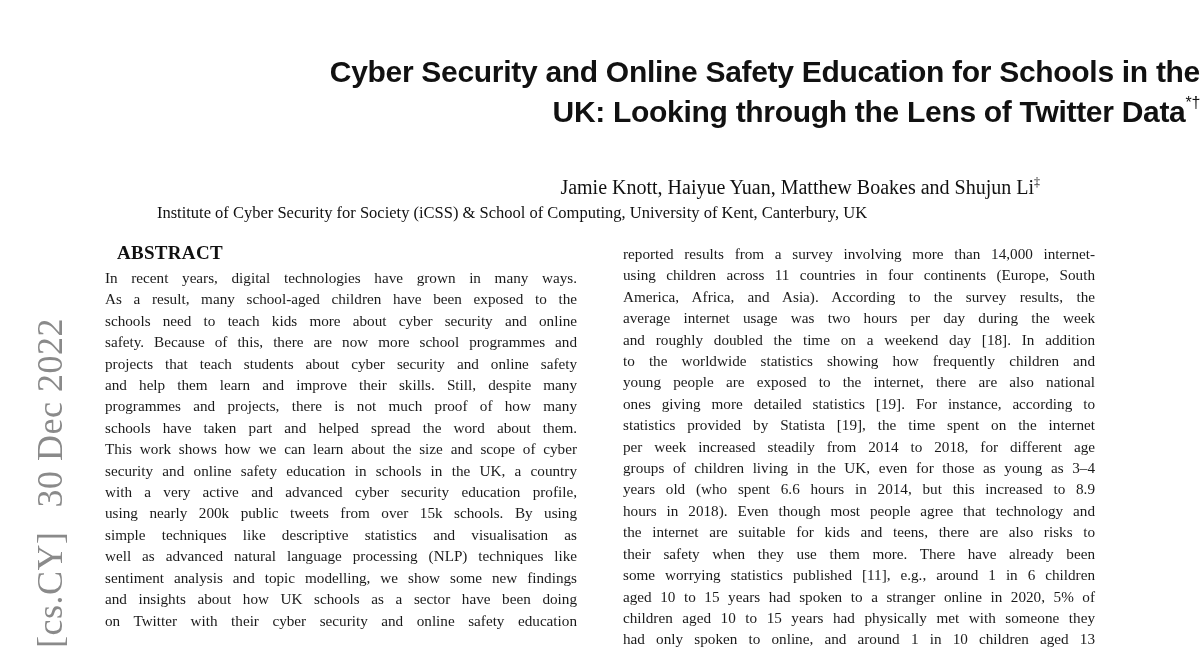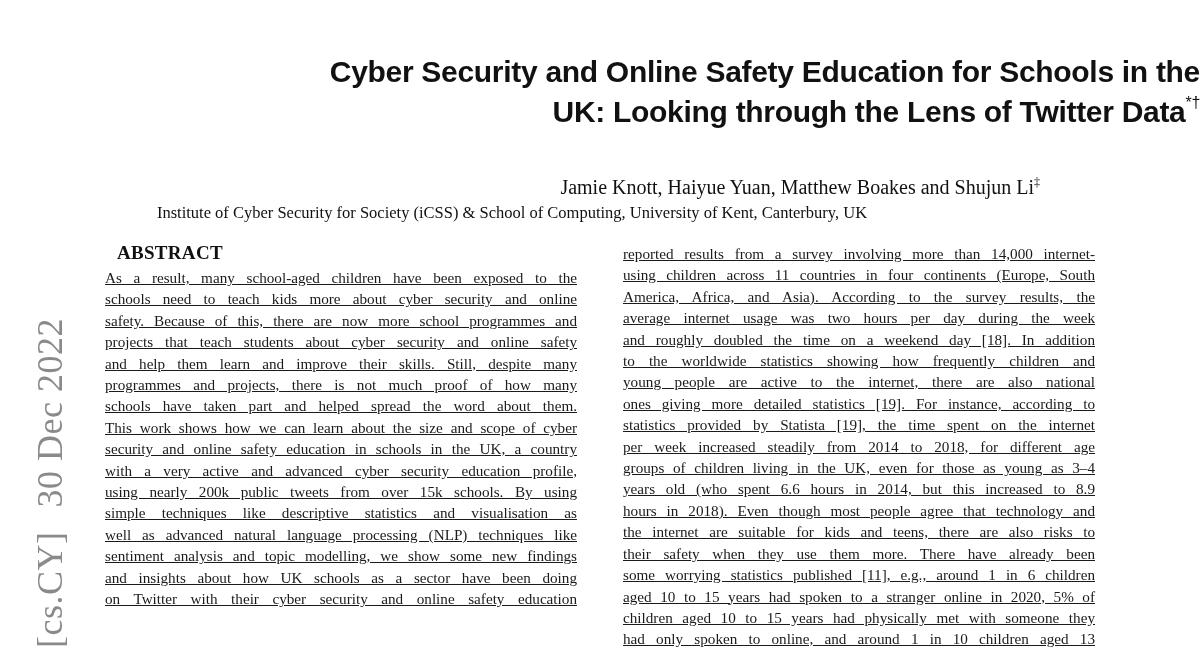"reported results from a survey" .line { text-decoration: underline -> none }
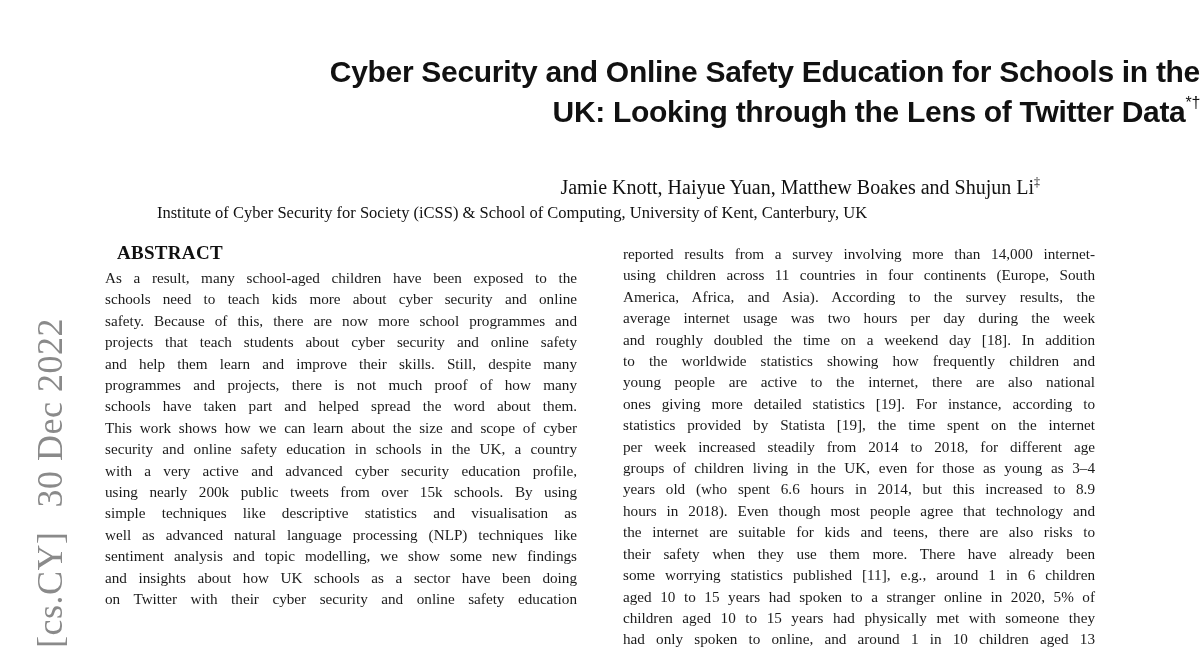"In recent years, digital technologies" span.line { html: none -> <span>In recent years, digital technologies have grown in many ways.</span> }
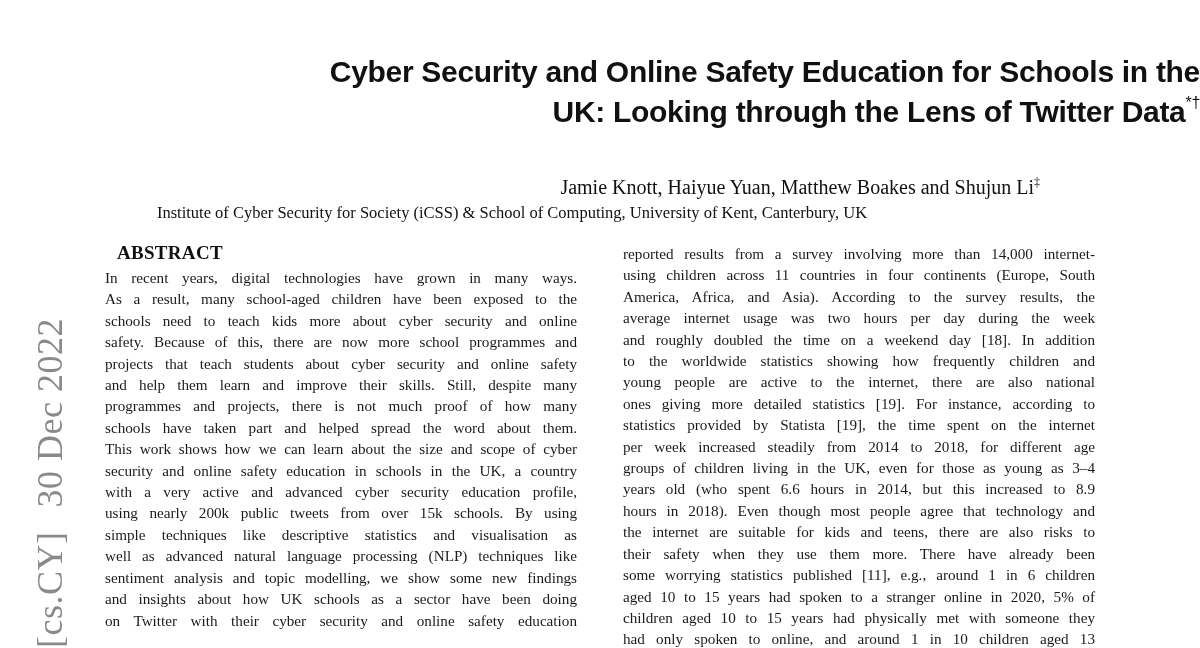"young people are active to" span.line { text: active -> exposed }
